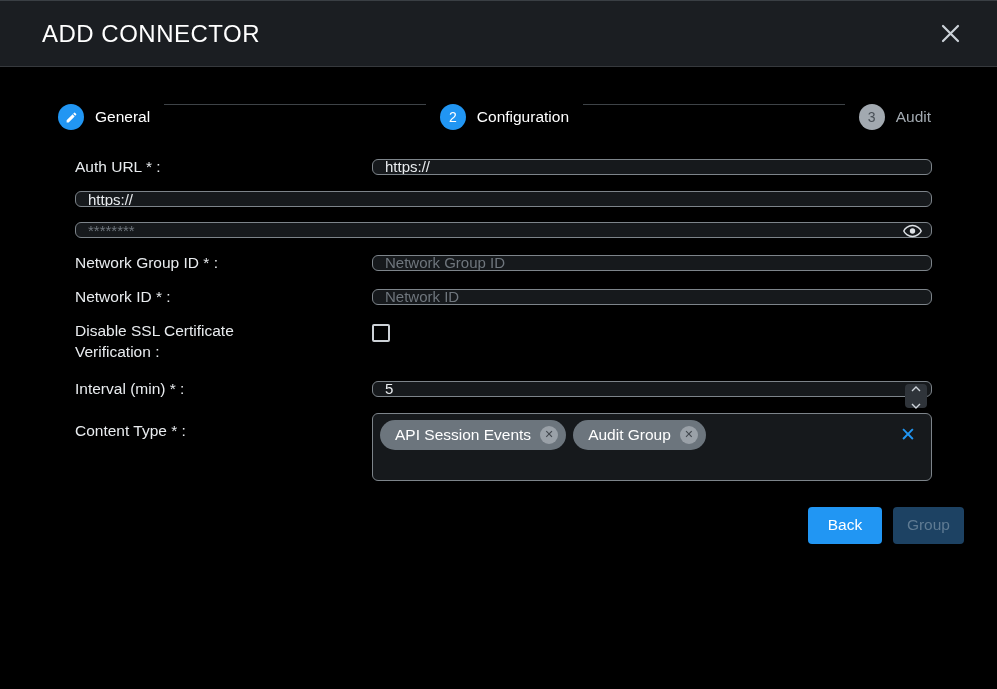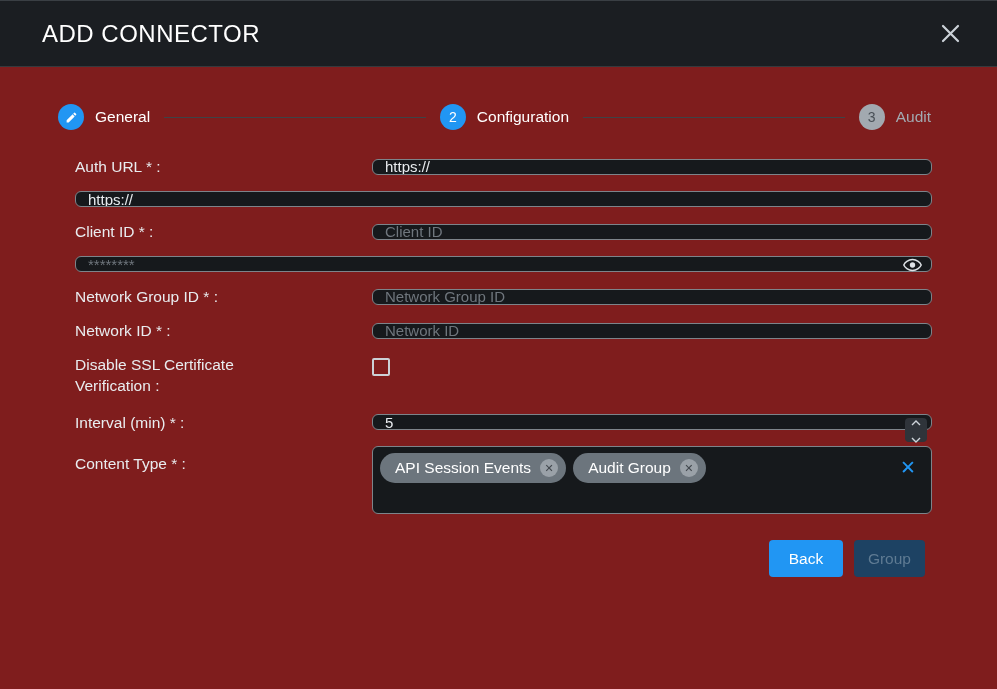"ADD CONNECTOR" .modal { background: #7f1d1d -> #000000 }
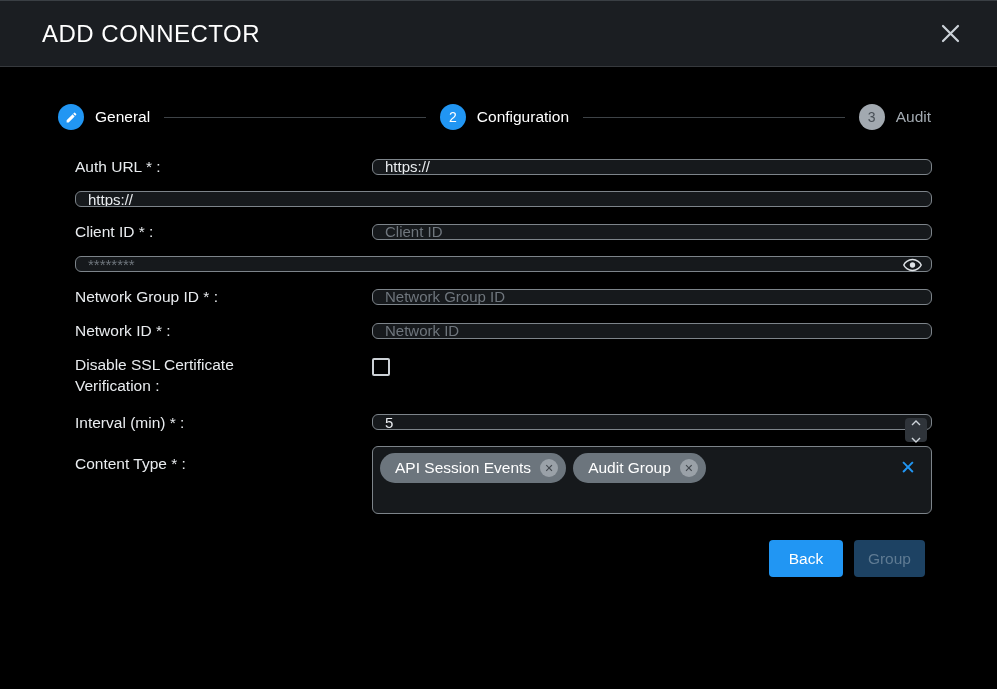"General" .steps { align-items: center -> none }
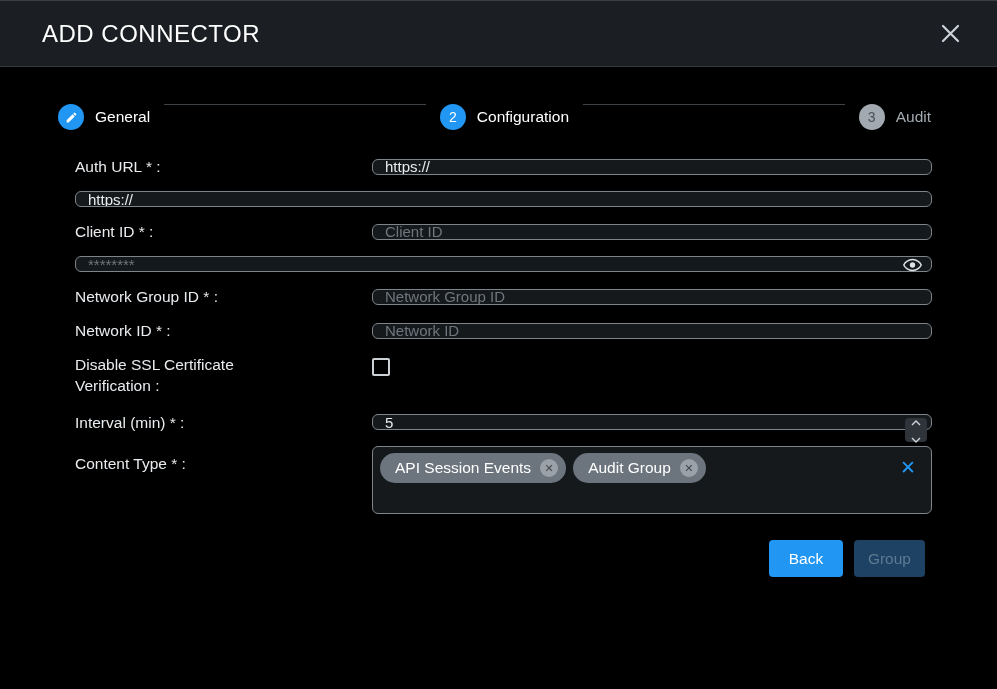"Client ID * :" div.frow { html: <div> <div>Client ID * :</div> <div> <input> </div> </div> -> none }
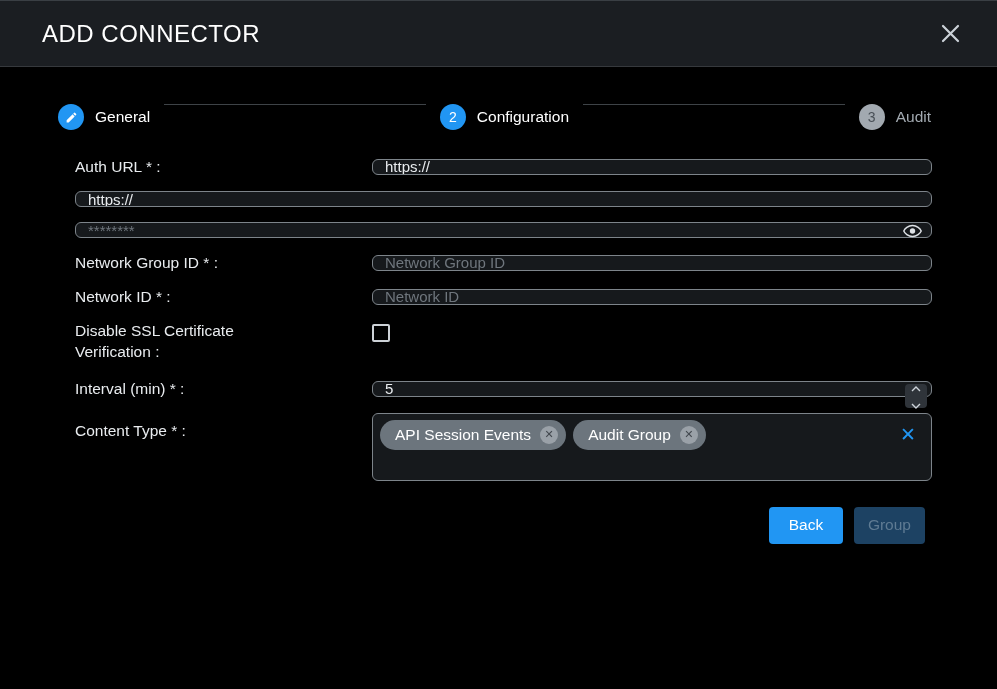"Back" .footer { padding: 13px 72px 0 0 -> 13px 33px 0 0 }
